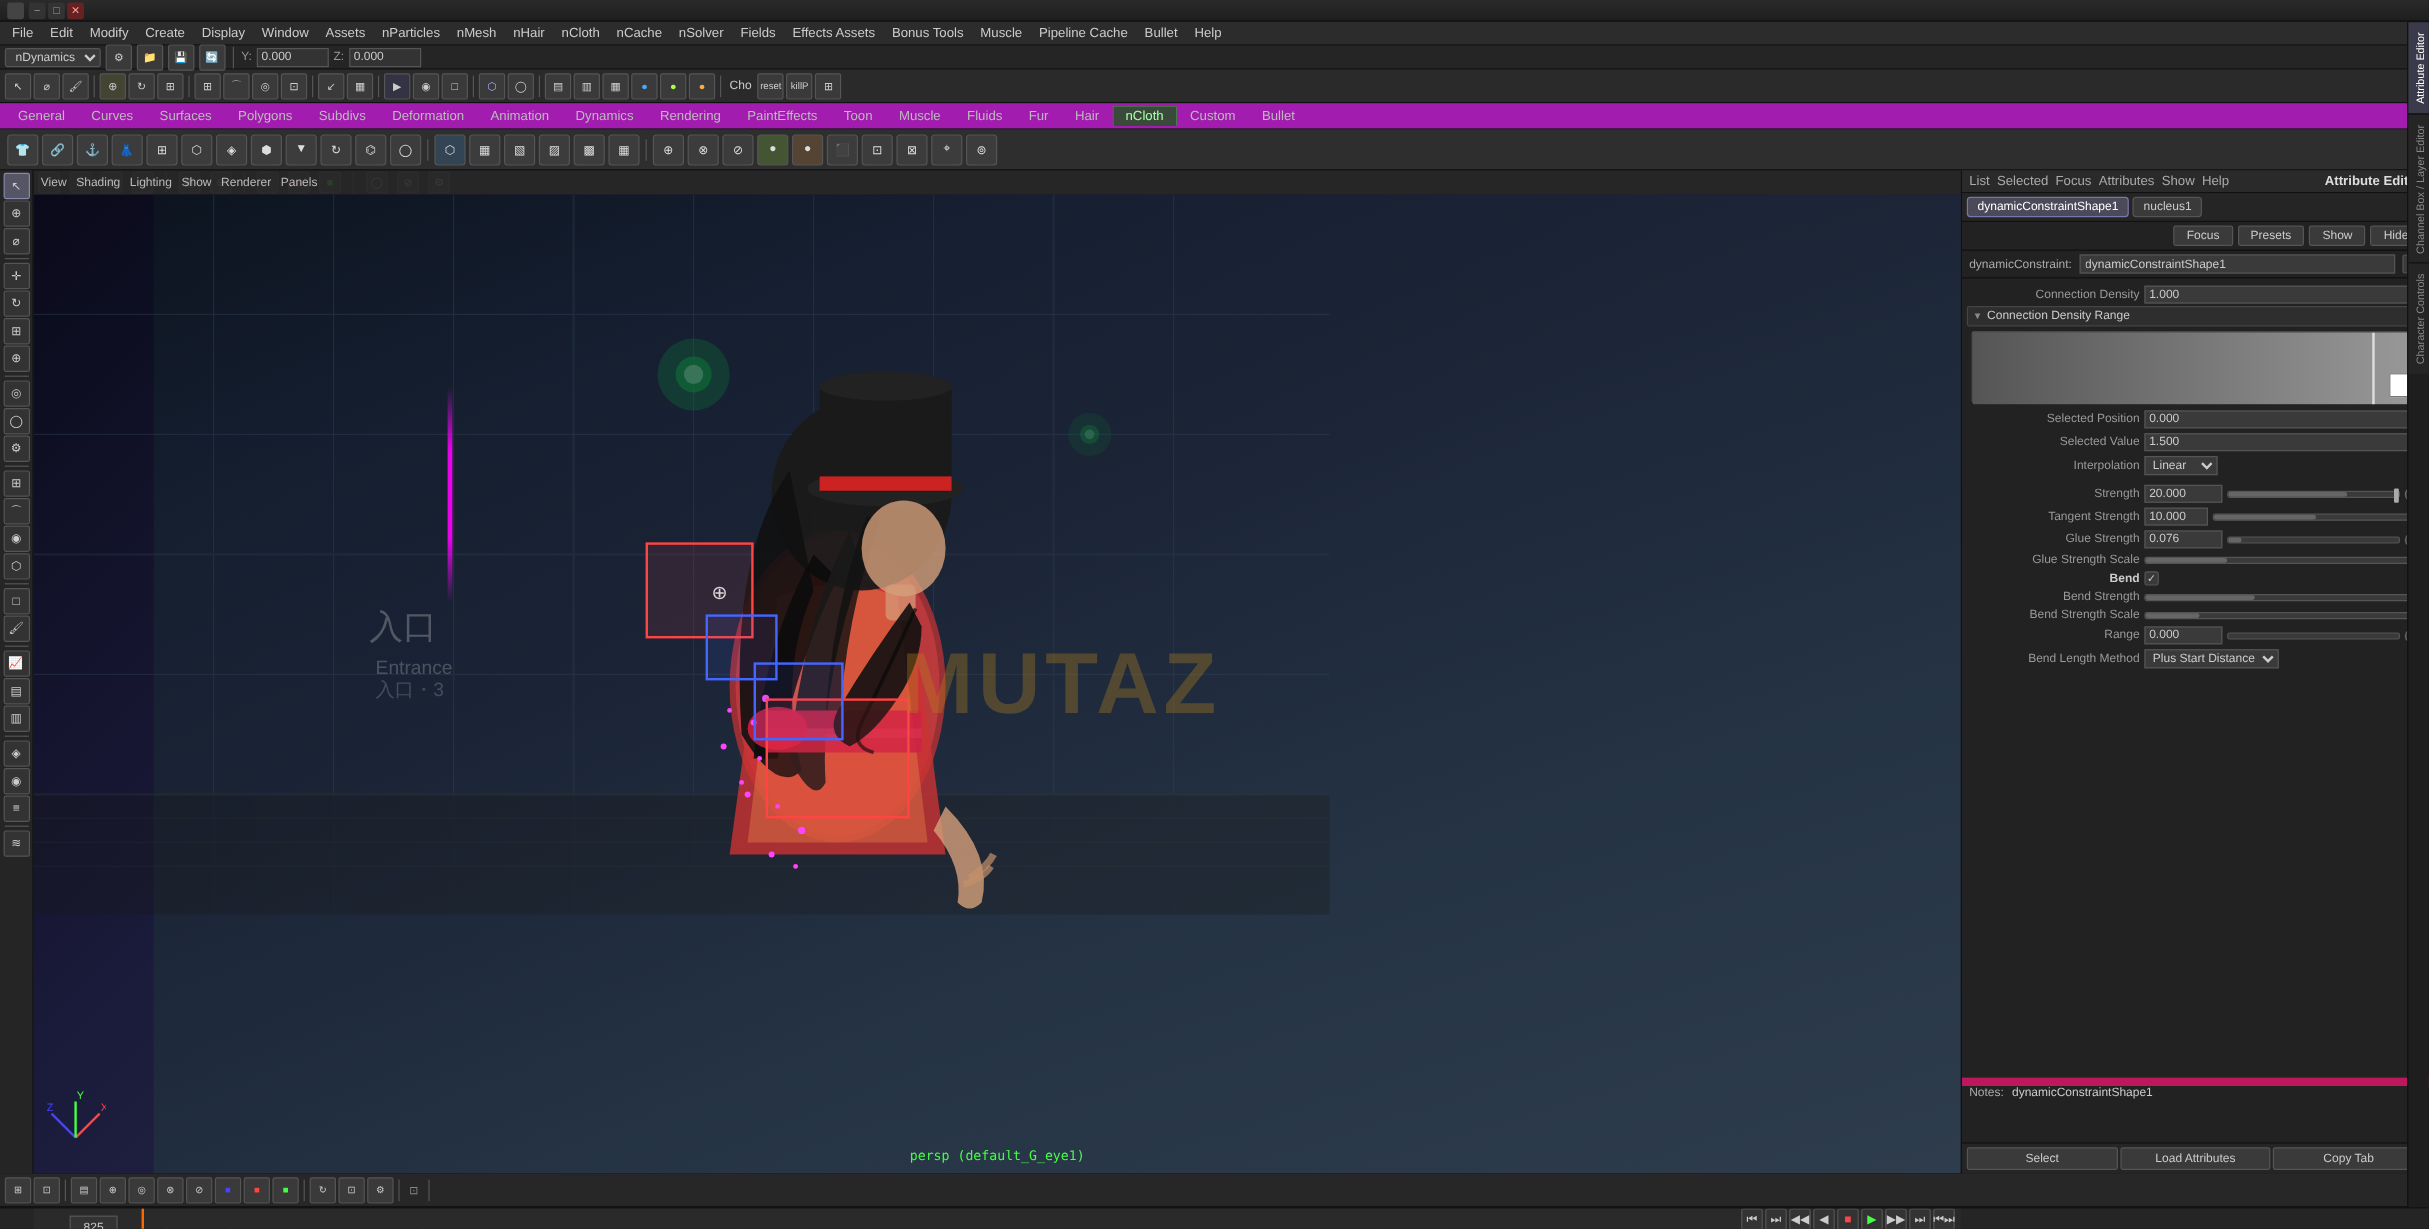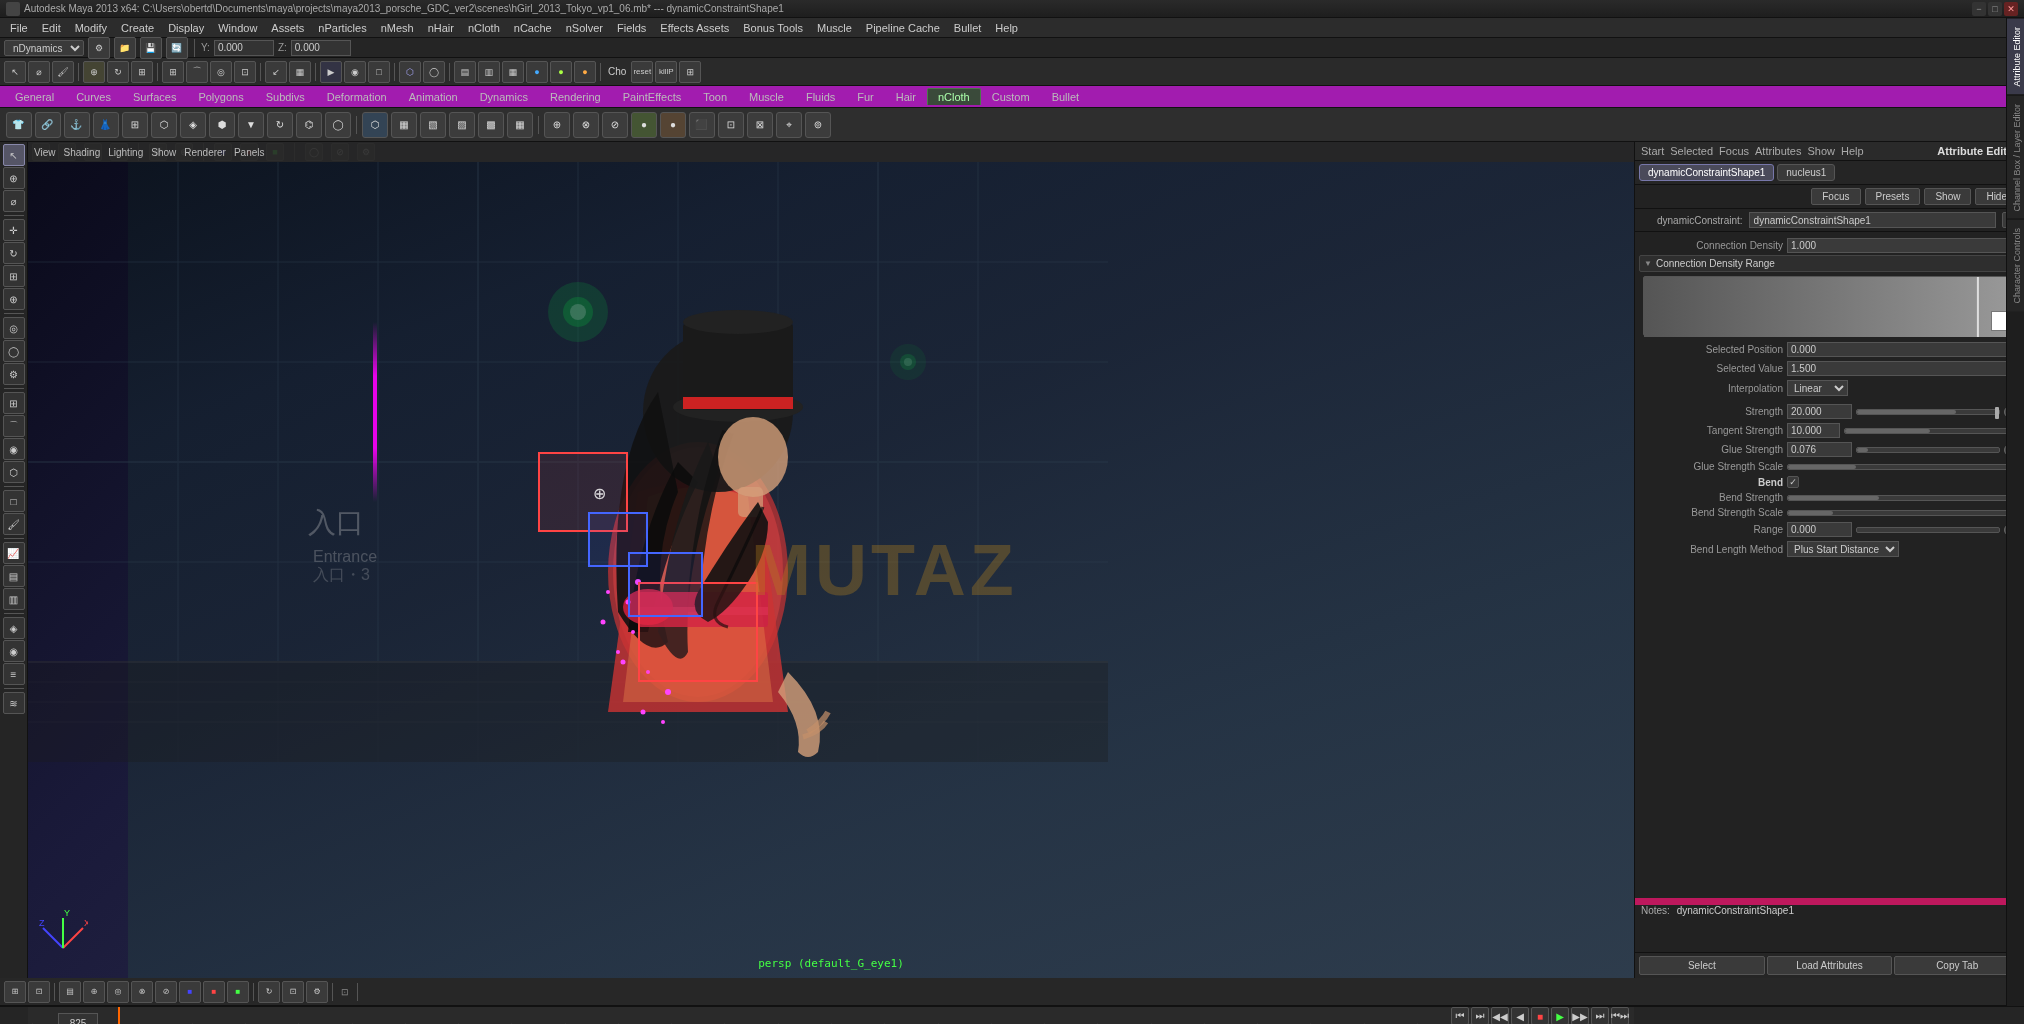"Autodesk Maya 2013 x64:" span { html: <span>Autodesk Maya 2013 x64: C:\Users\obertd\Documents\maya\projects\maya2013_porsche_GDC_ver2\scenes\hGirl_2013_Tokyo_vp1_06.mb* --- dynamicConstraintShape1</span> -> none }
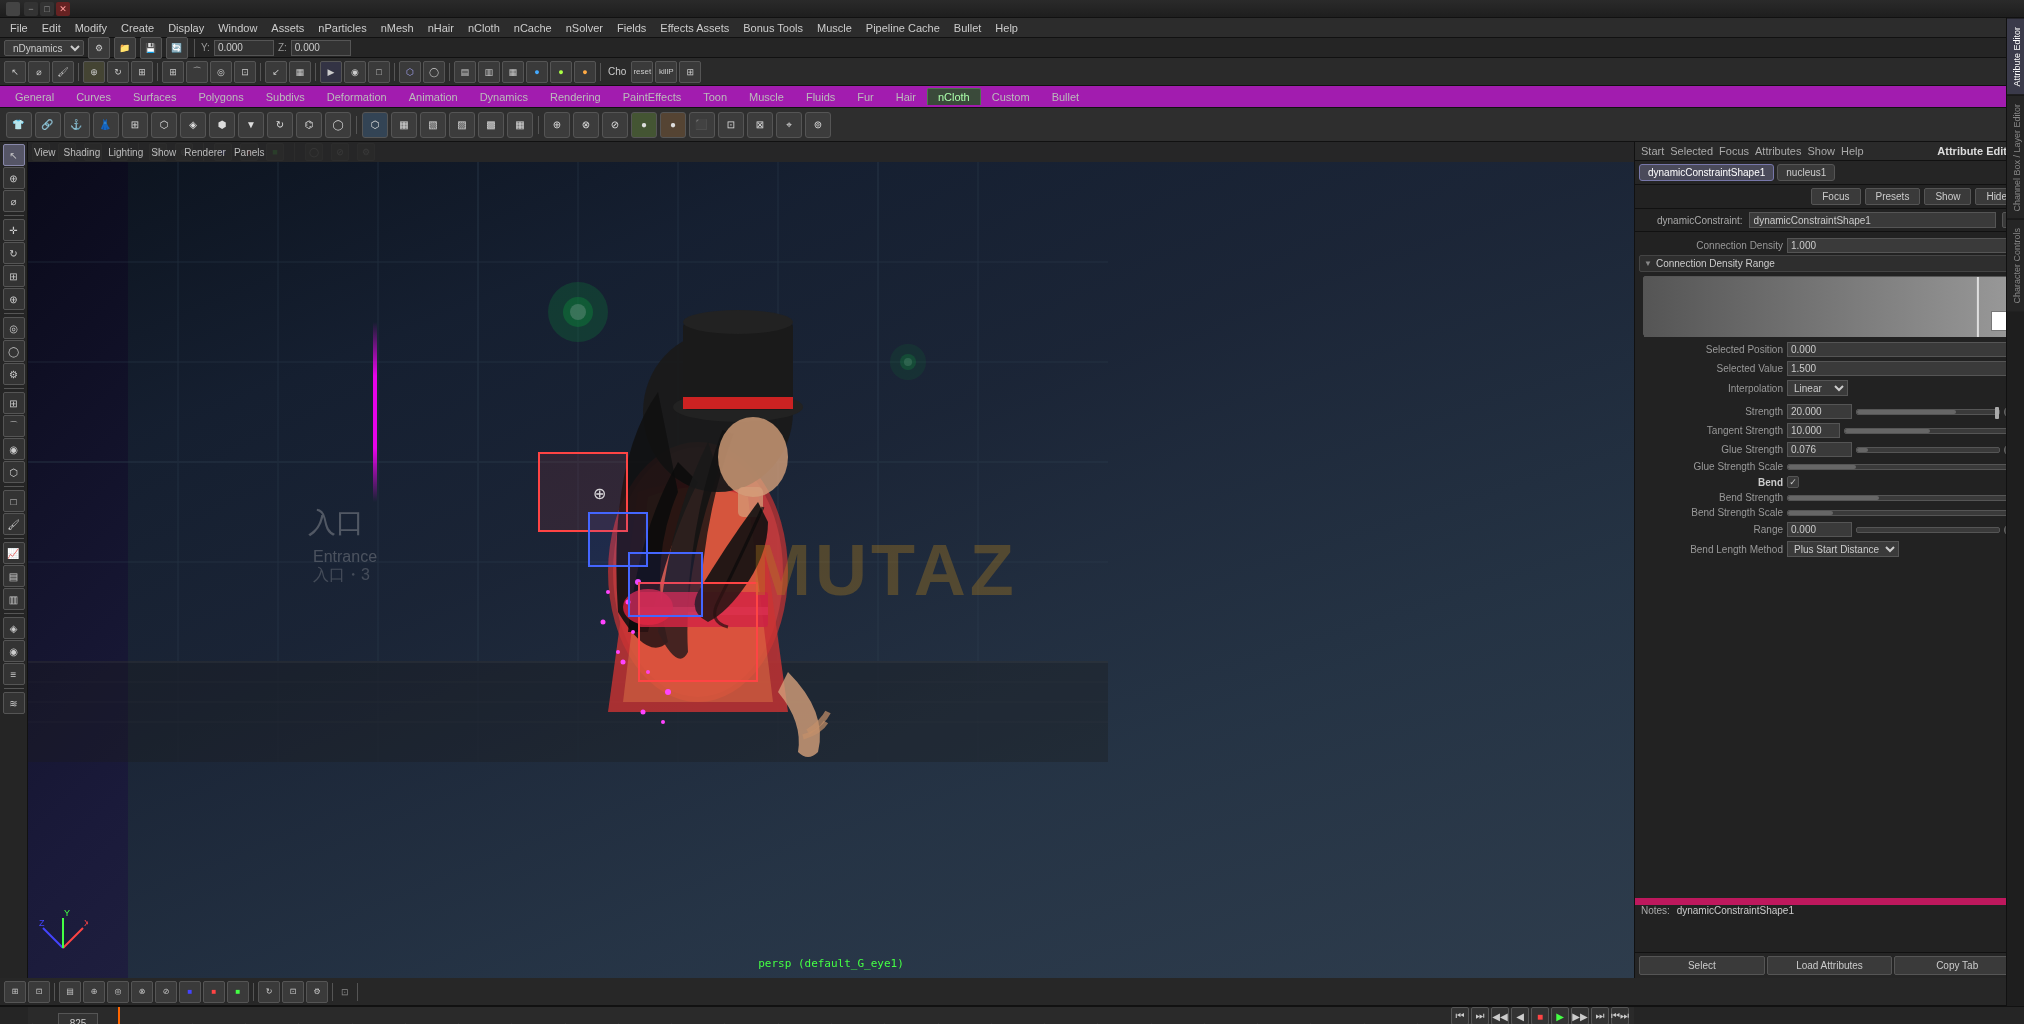"Start" span.attr-tab { text: Start -> List }
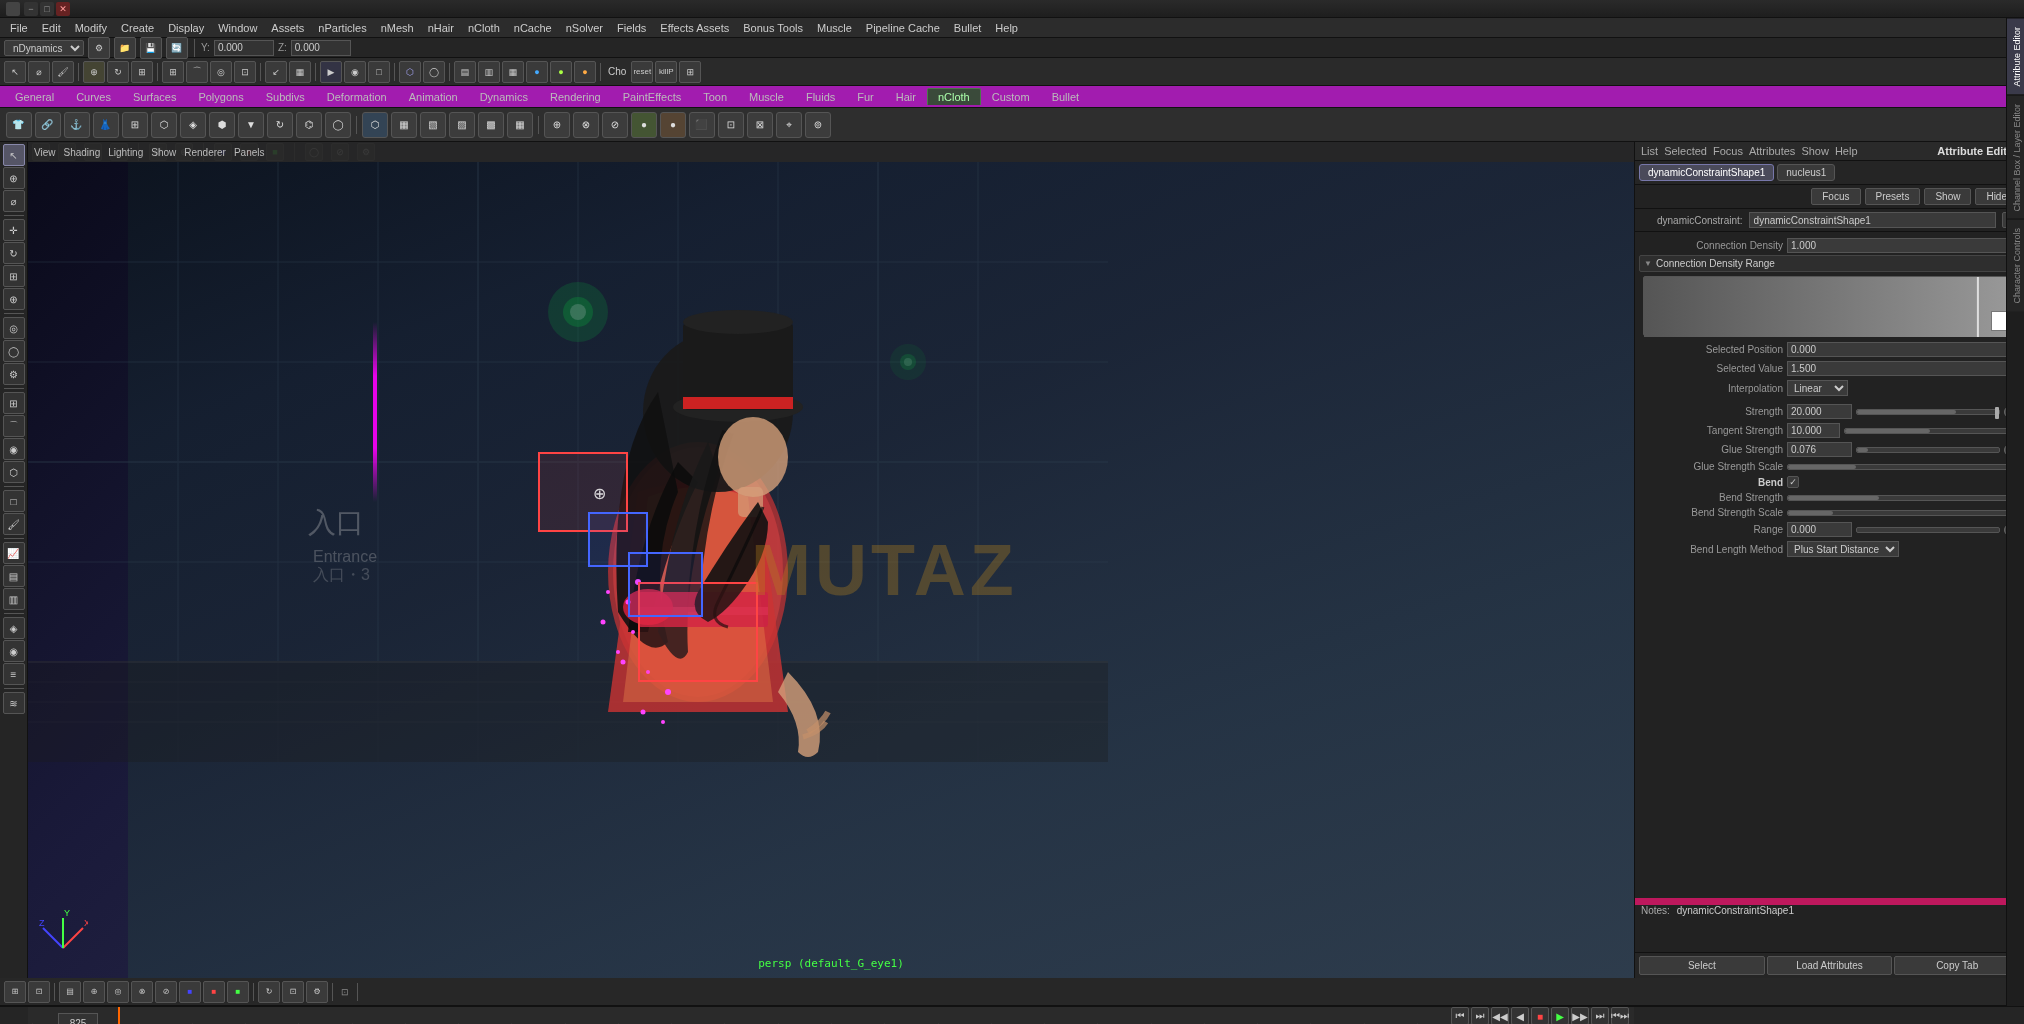"dynamicConstraint:" .constraint-label { margin-left: 16px -> none }
